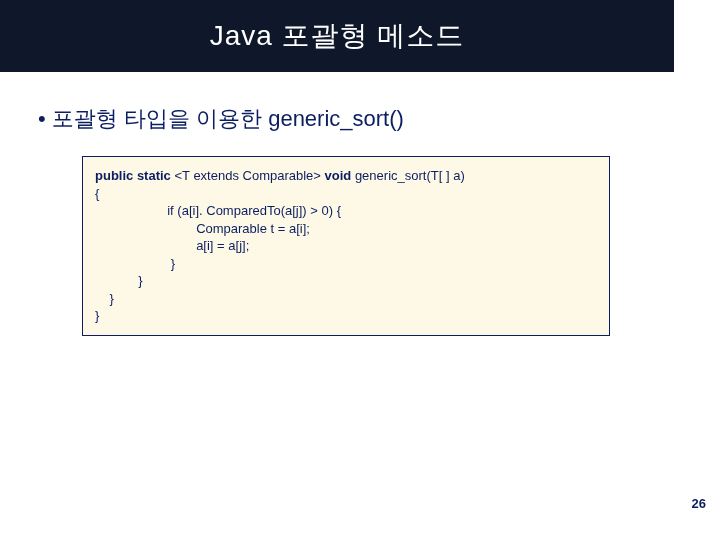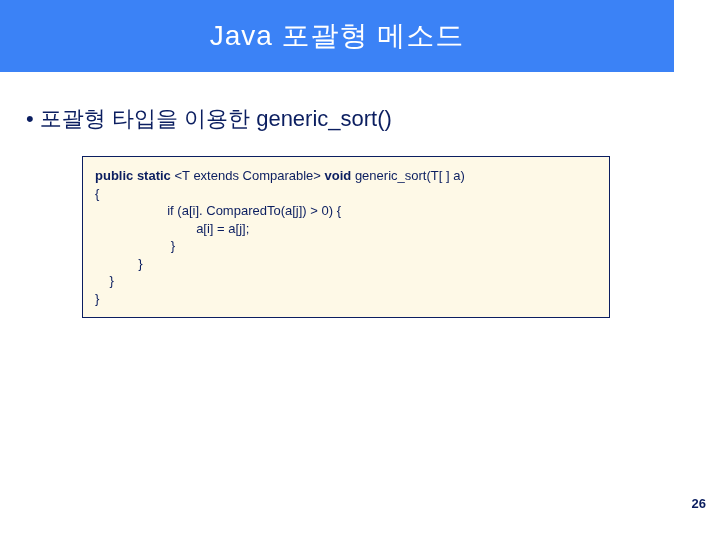"Java 포괄형 메소드" .title-bar { background: #3b82f6 -> #0f172a }
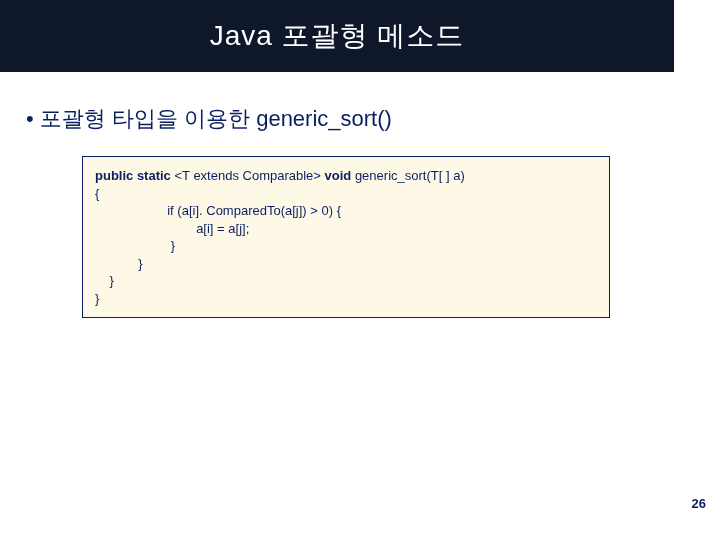"• 포괄형 타입을 이용한 generic_sort()" .bullet-line { left: 26px -> 38px }
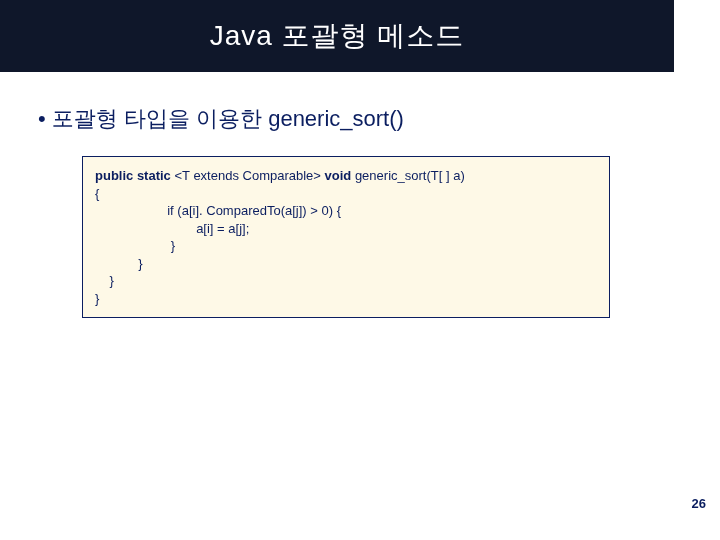"Comparable t = a[i];" div.code-line { html: none -> <div> Comparable t = a[i];</div> }
